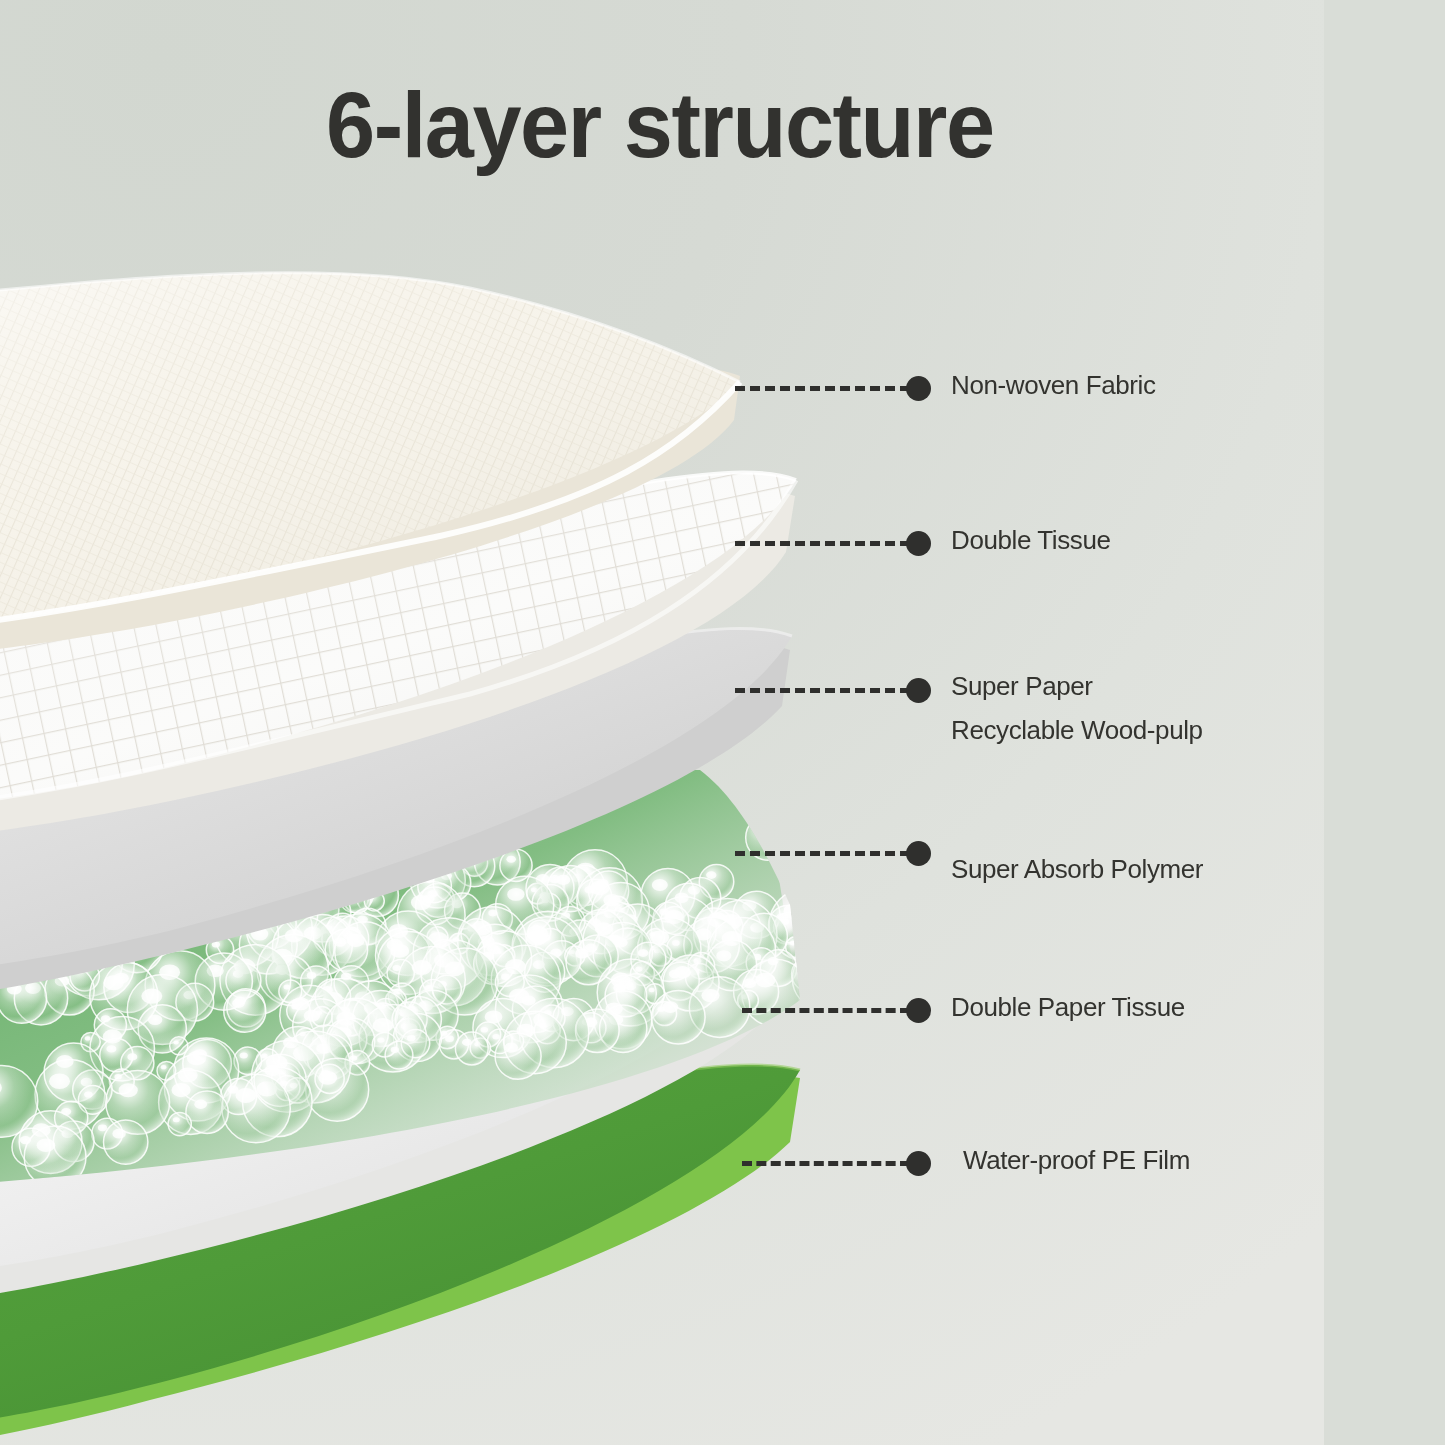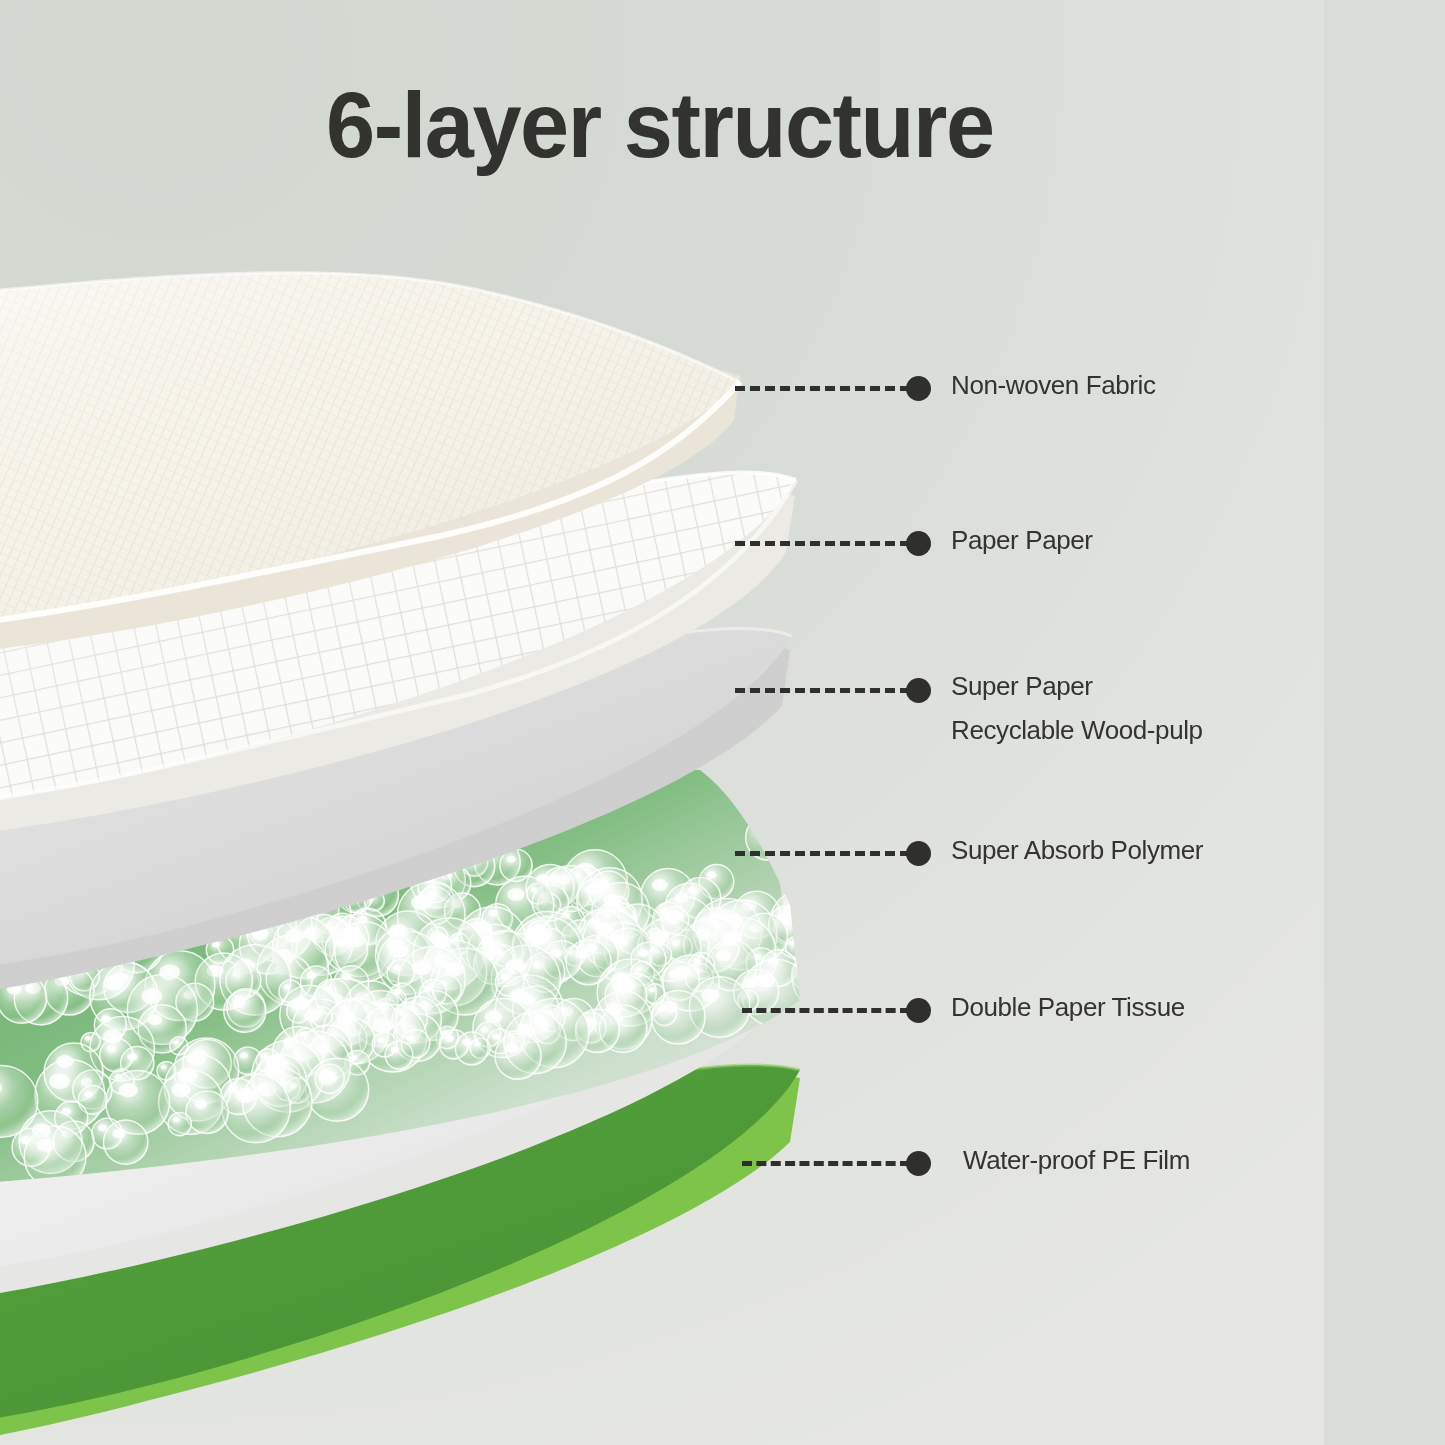"Paper Paper" div.callout-label { text: Paper Paper -> Double Tissue }
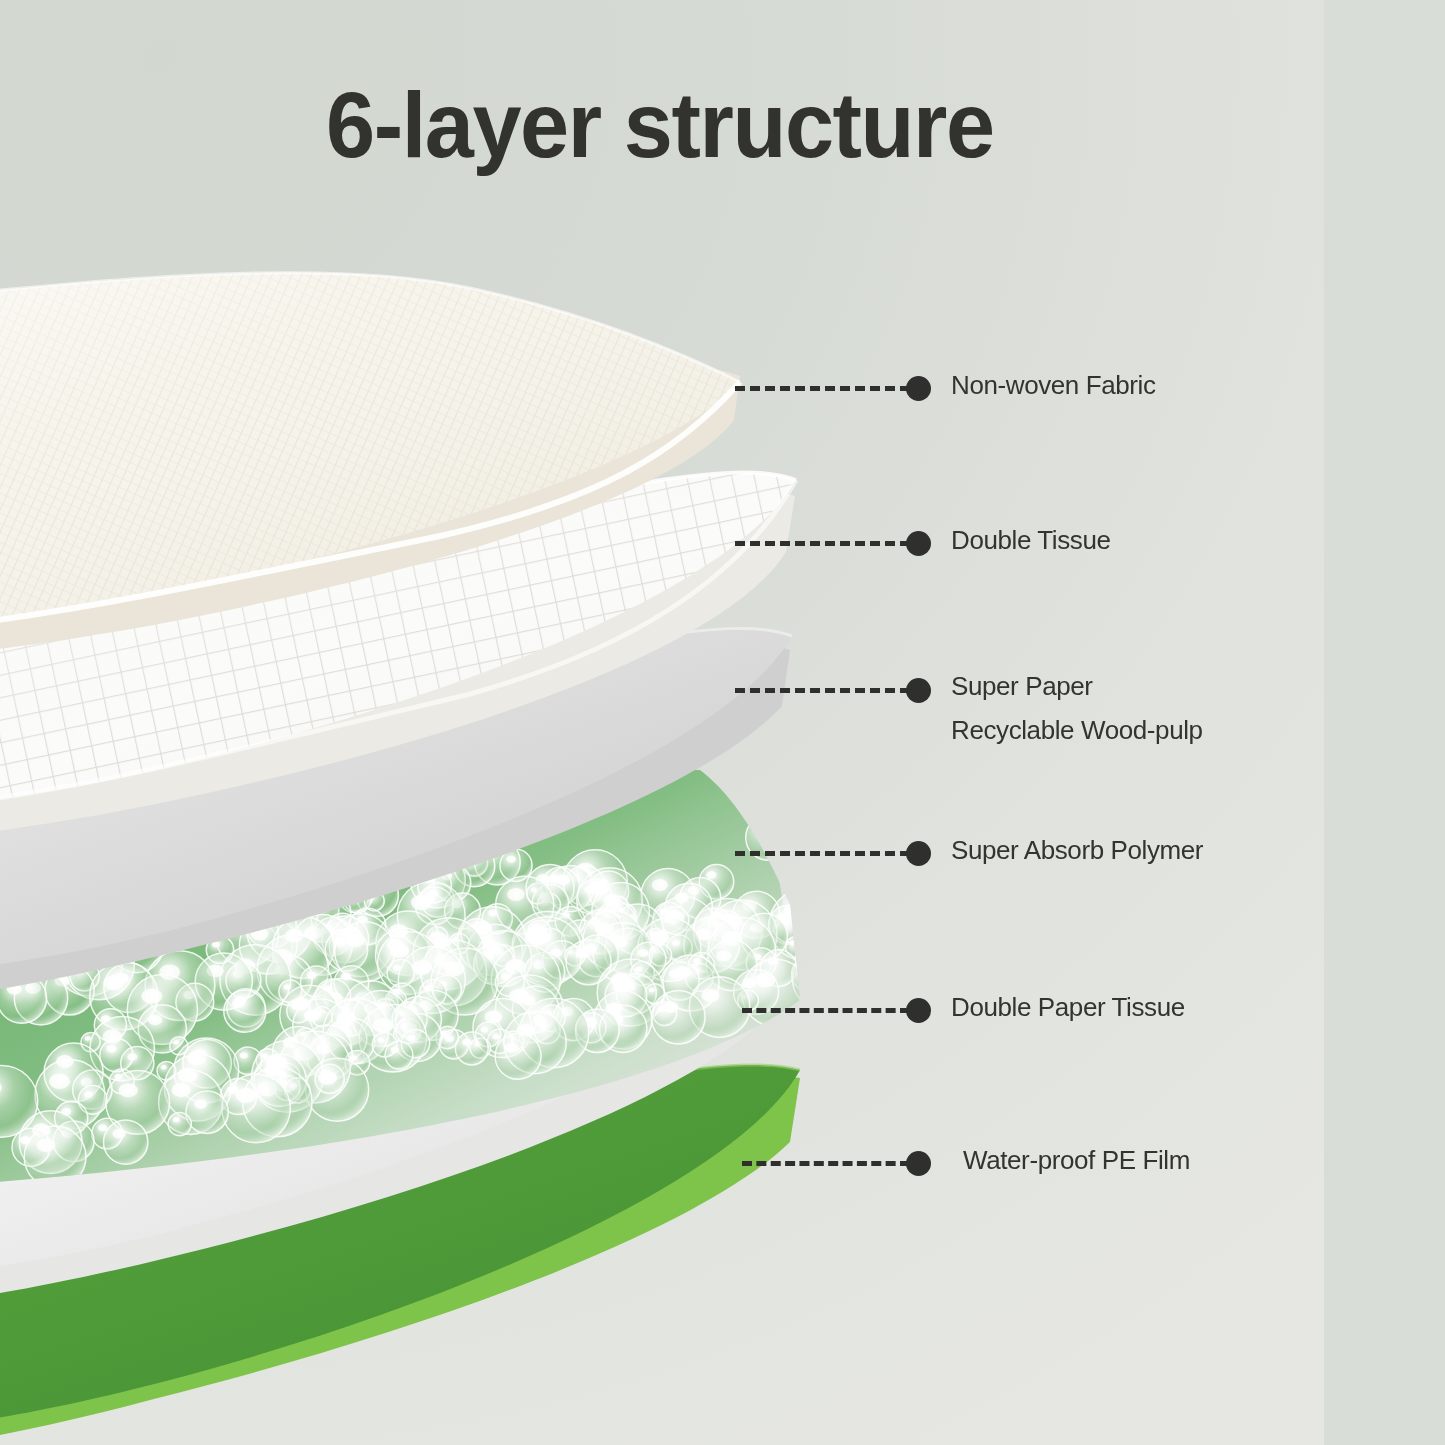"Super Absorb Polymer" div.callout-label { margin-top: none -> 19px }
